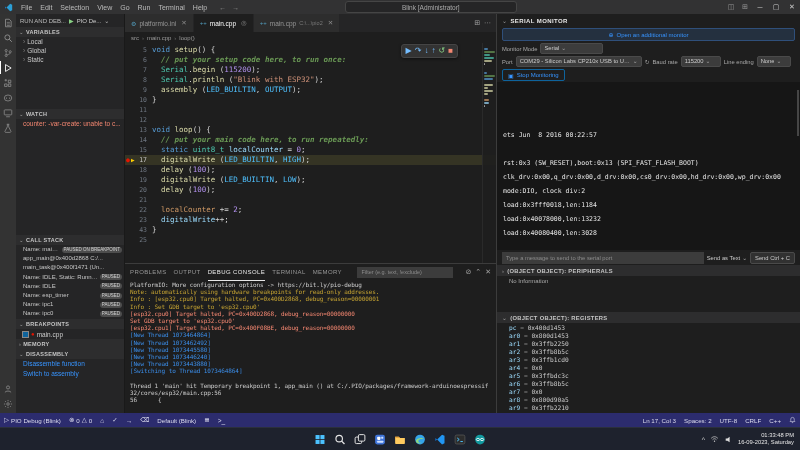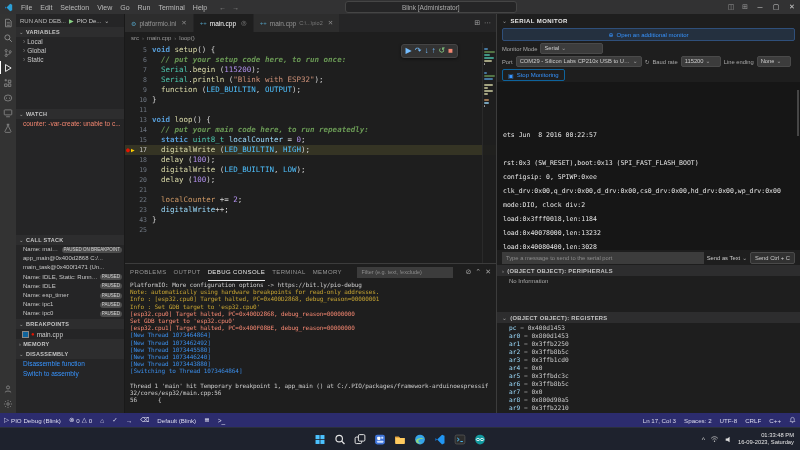"void" .tk-kw { font-weight: bold -> none }
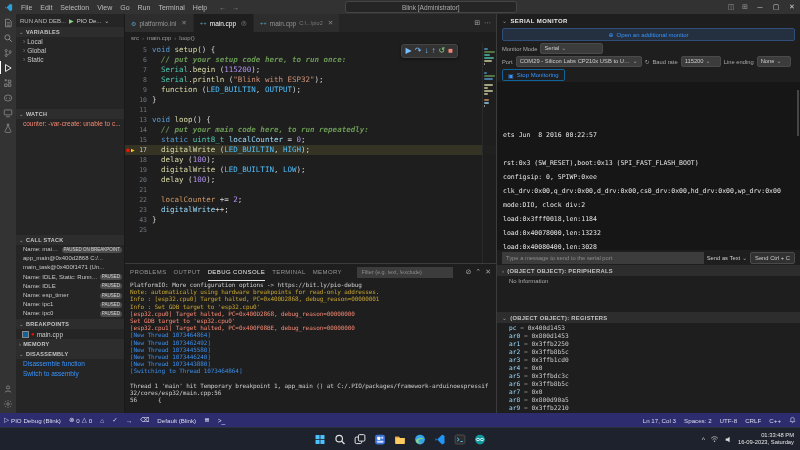"function" span.tk-fn { text: function -> assembly }
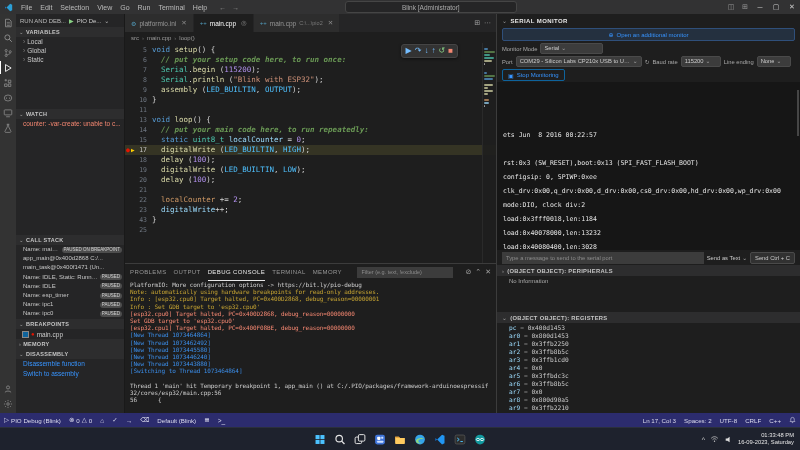"12" div.code-line { html: none -> <div><span>12</span><span></span></div> }
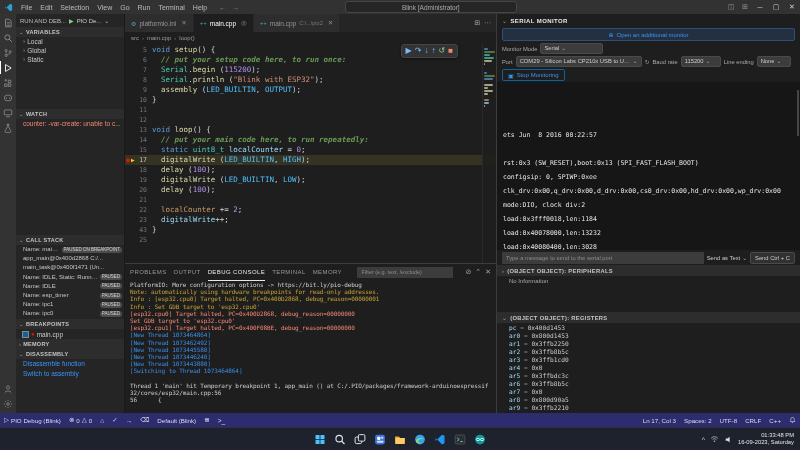"configsip: 0, SPIWP:0xee" div { html: <div>configsip: 0, SPIWP:0xee</div> -> none }
